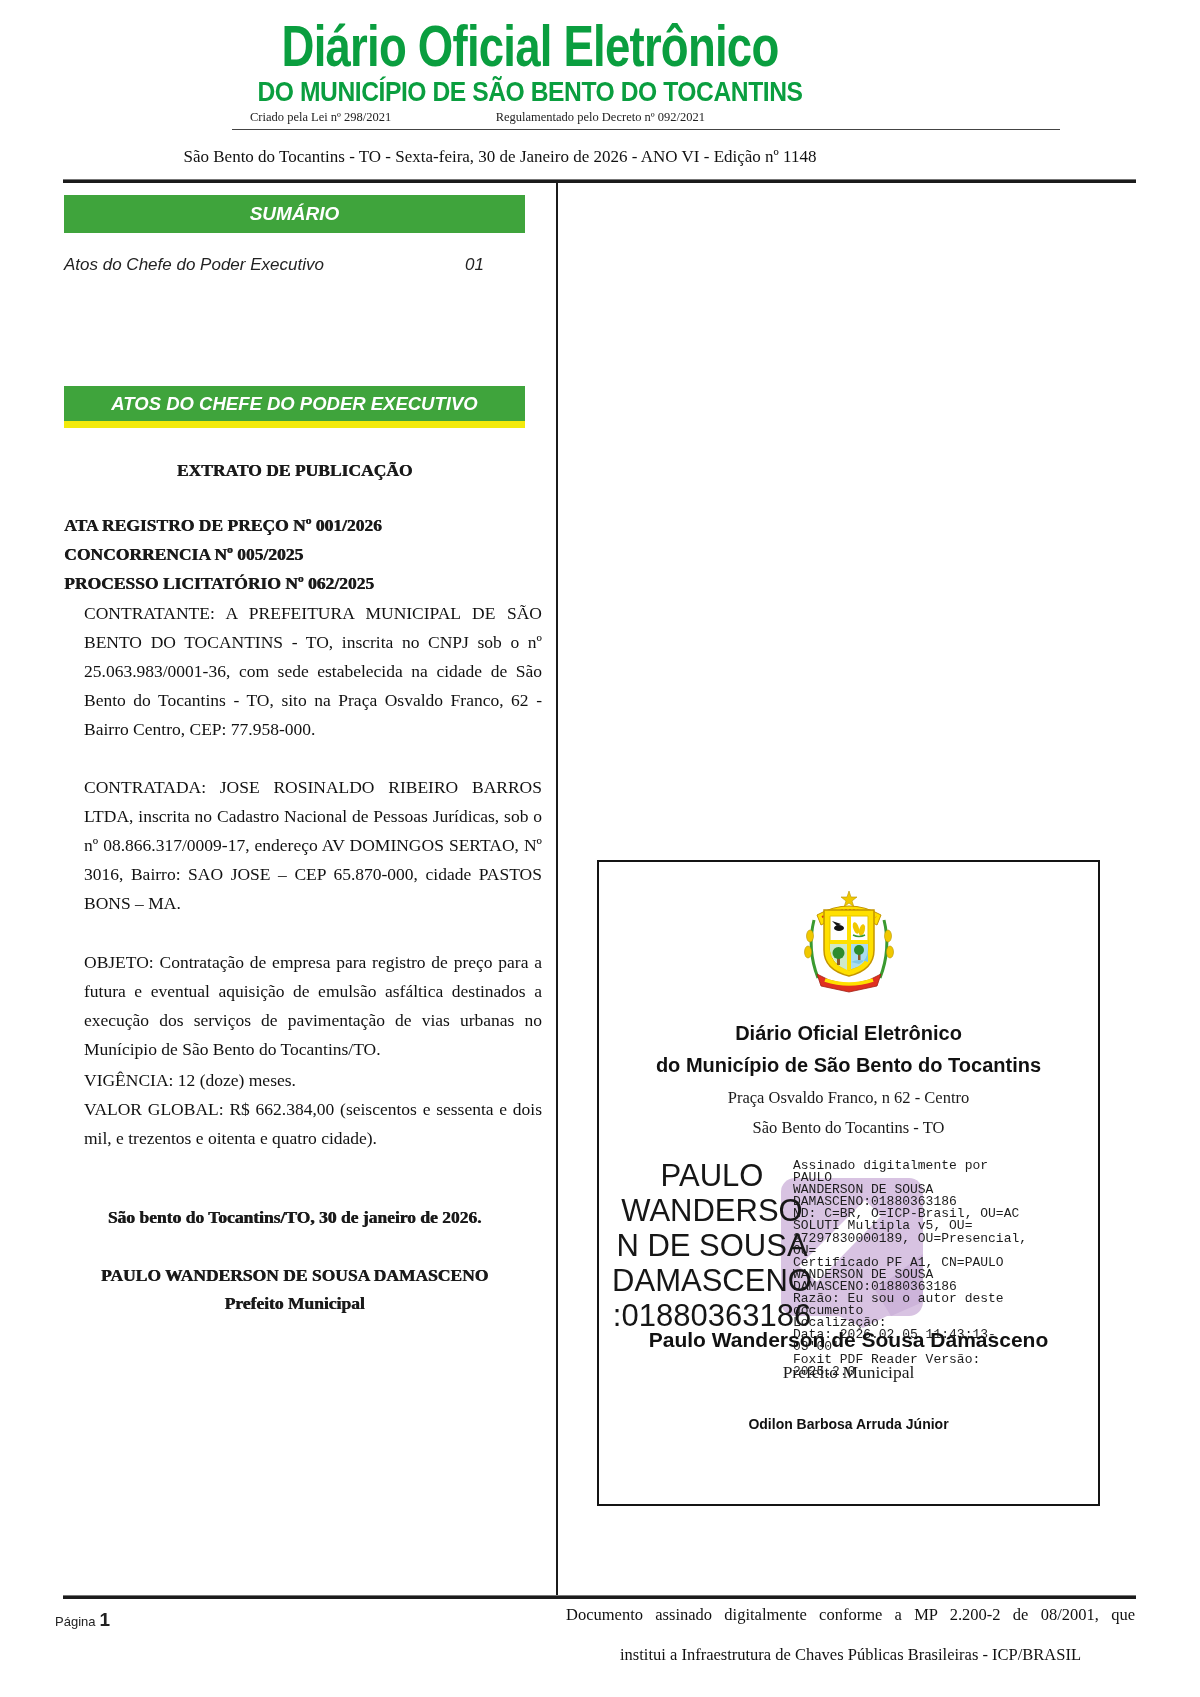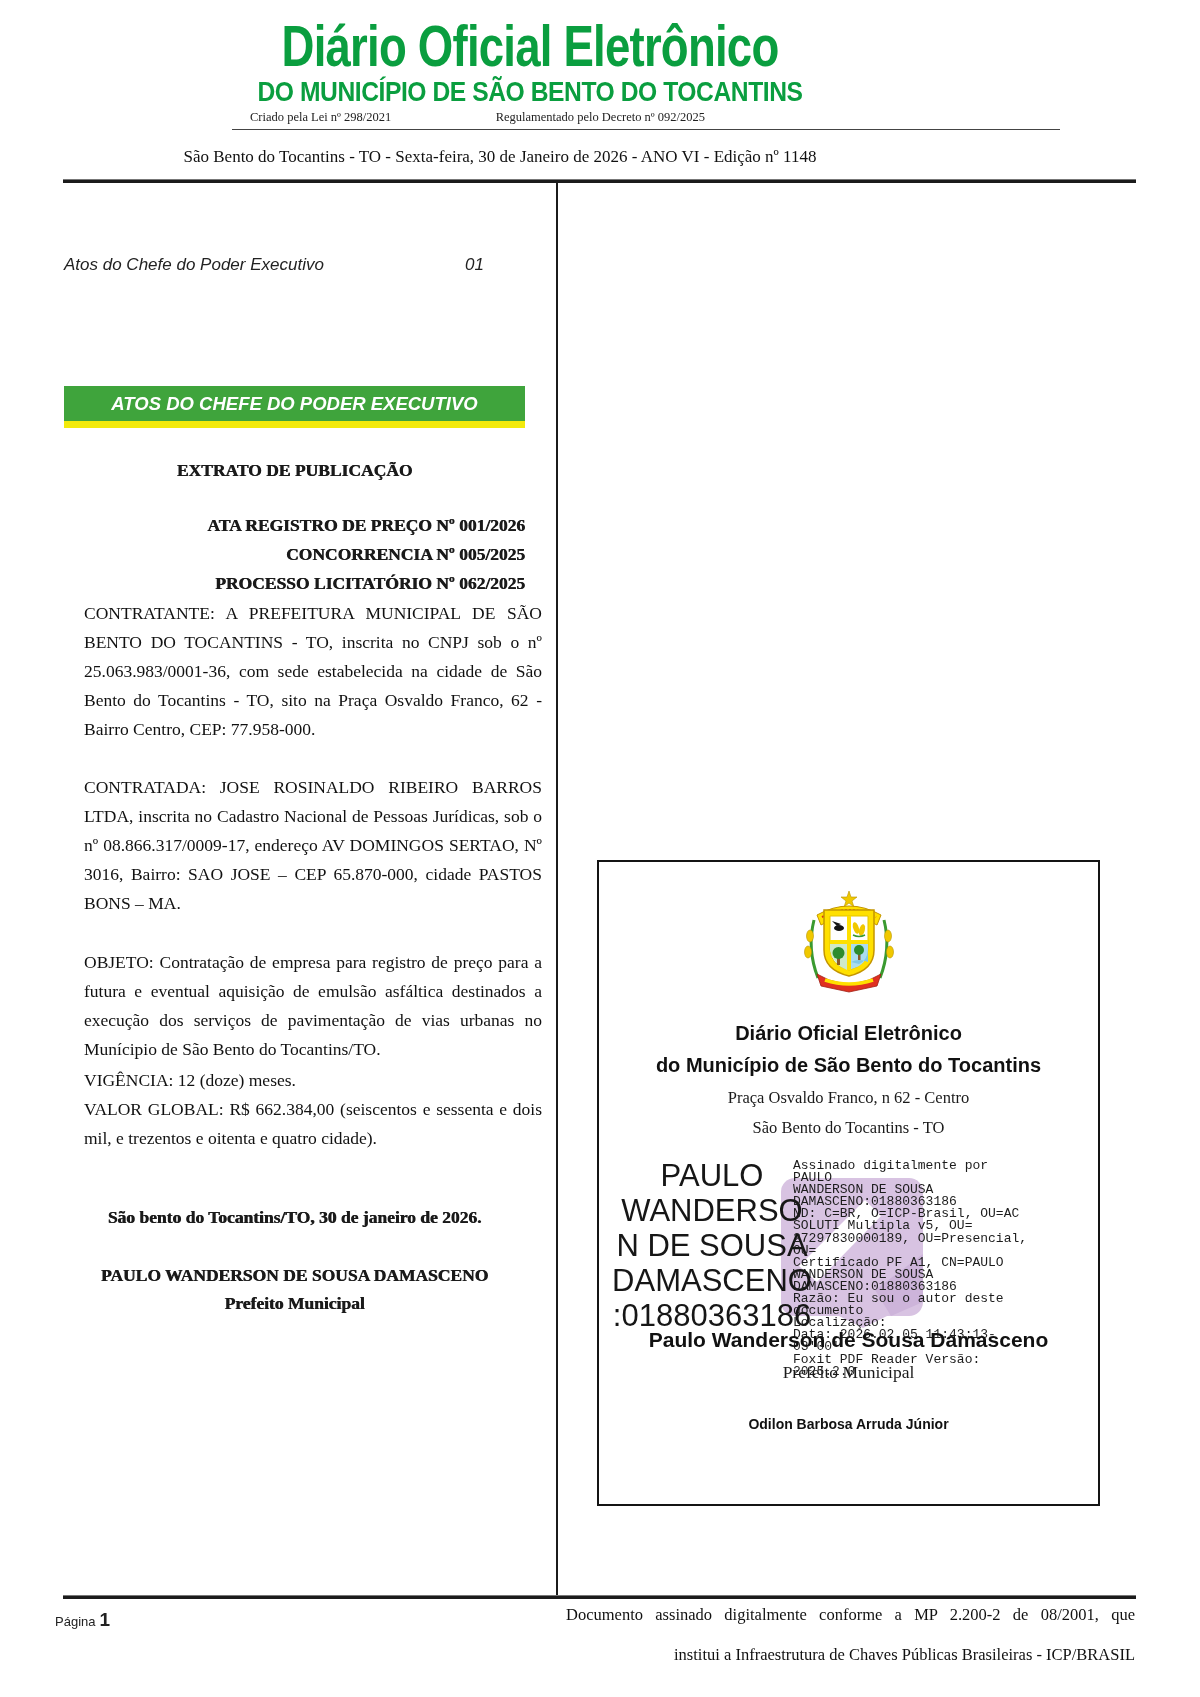"Regulamentado pelo Decreto nº 092/2025" span { text: 092/2025 -> 092/2021 }
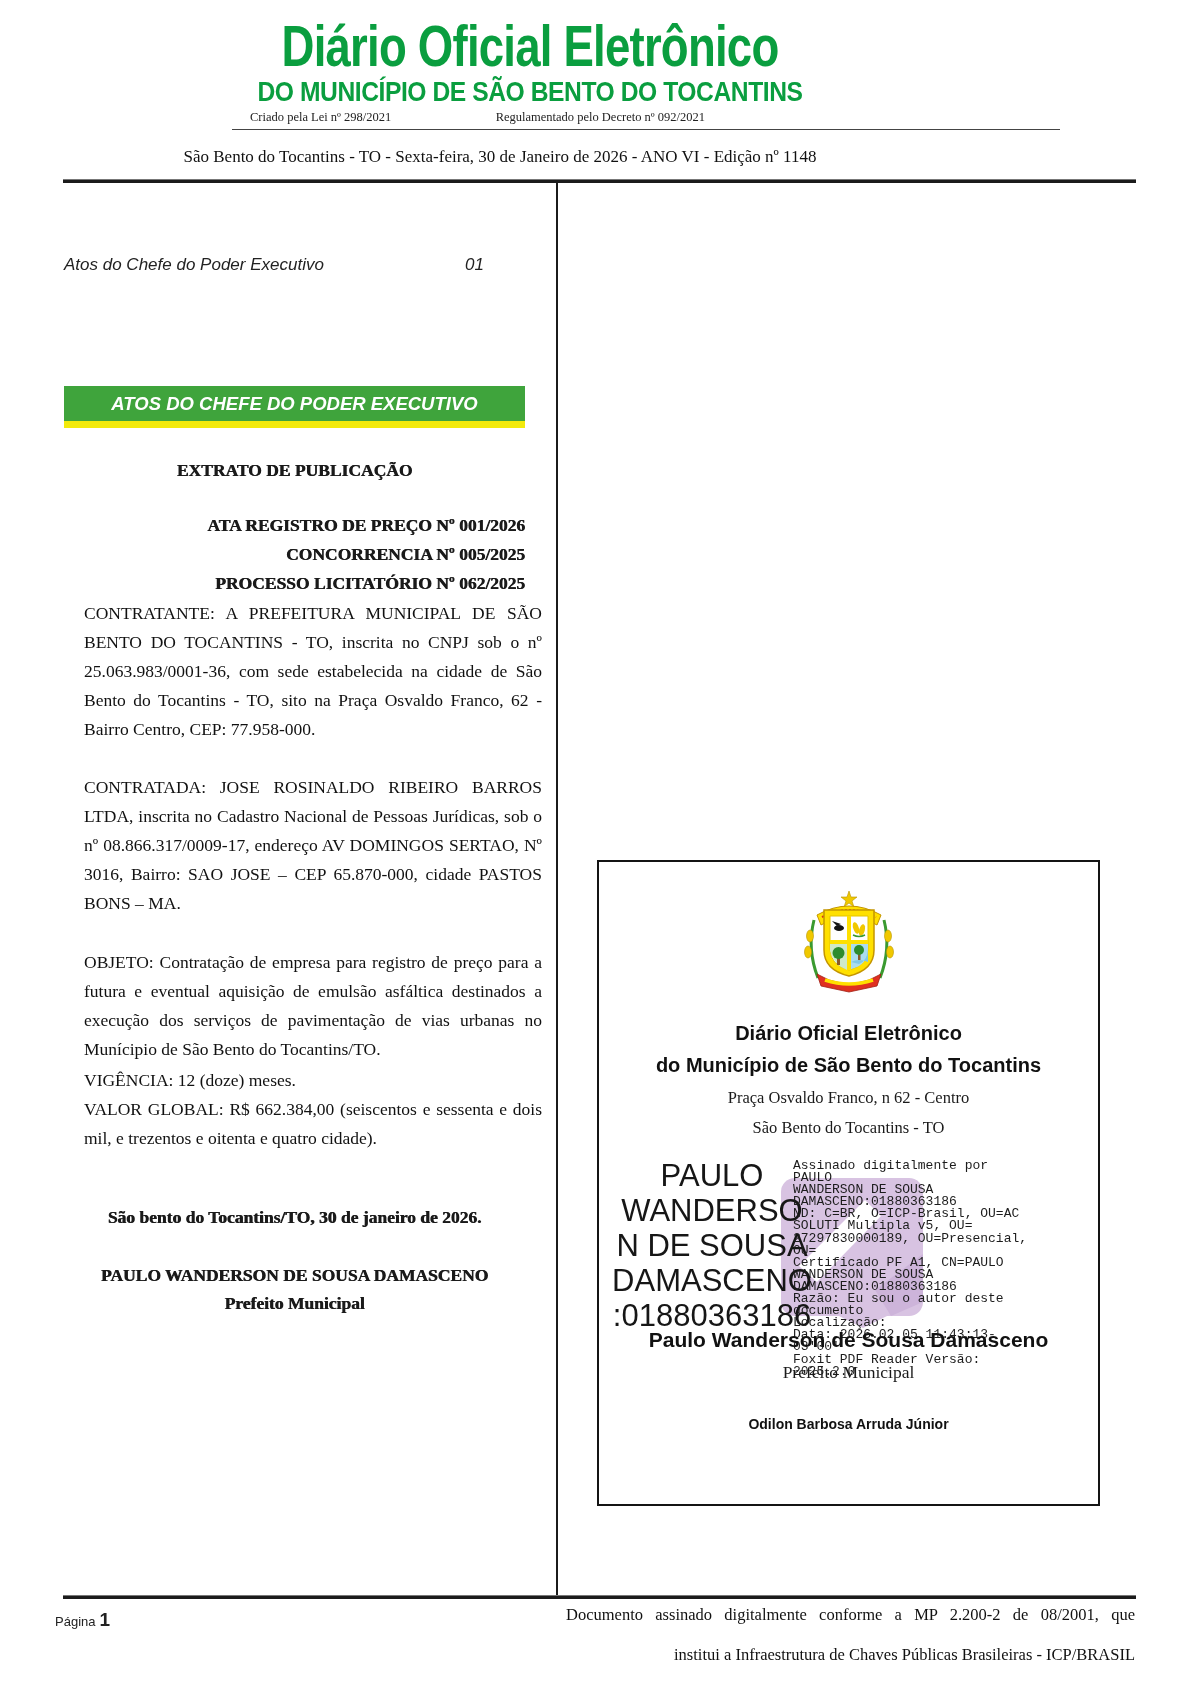"SUMÁRIO" div.abs { html: none -> <div> <span>SUMÁRIO</span> </div> }
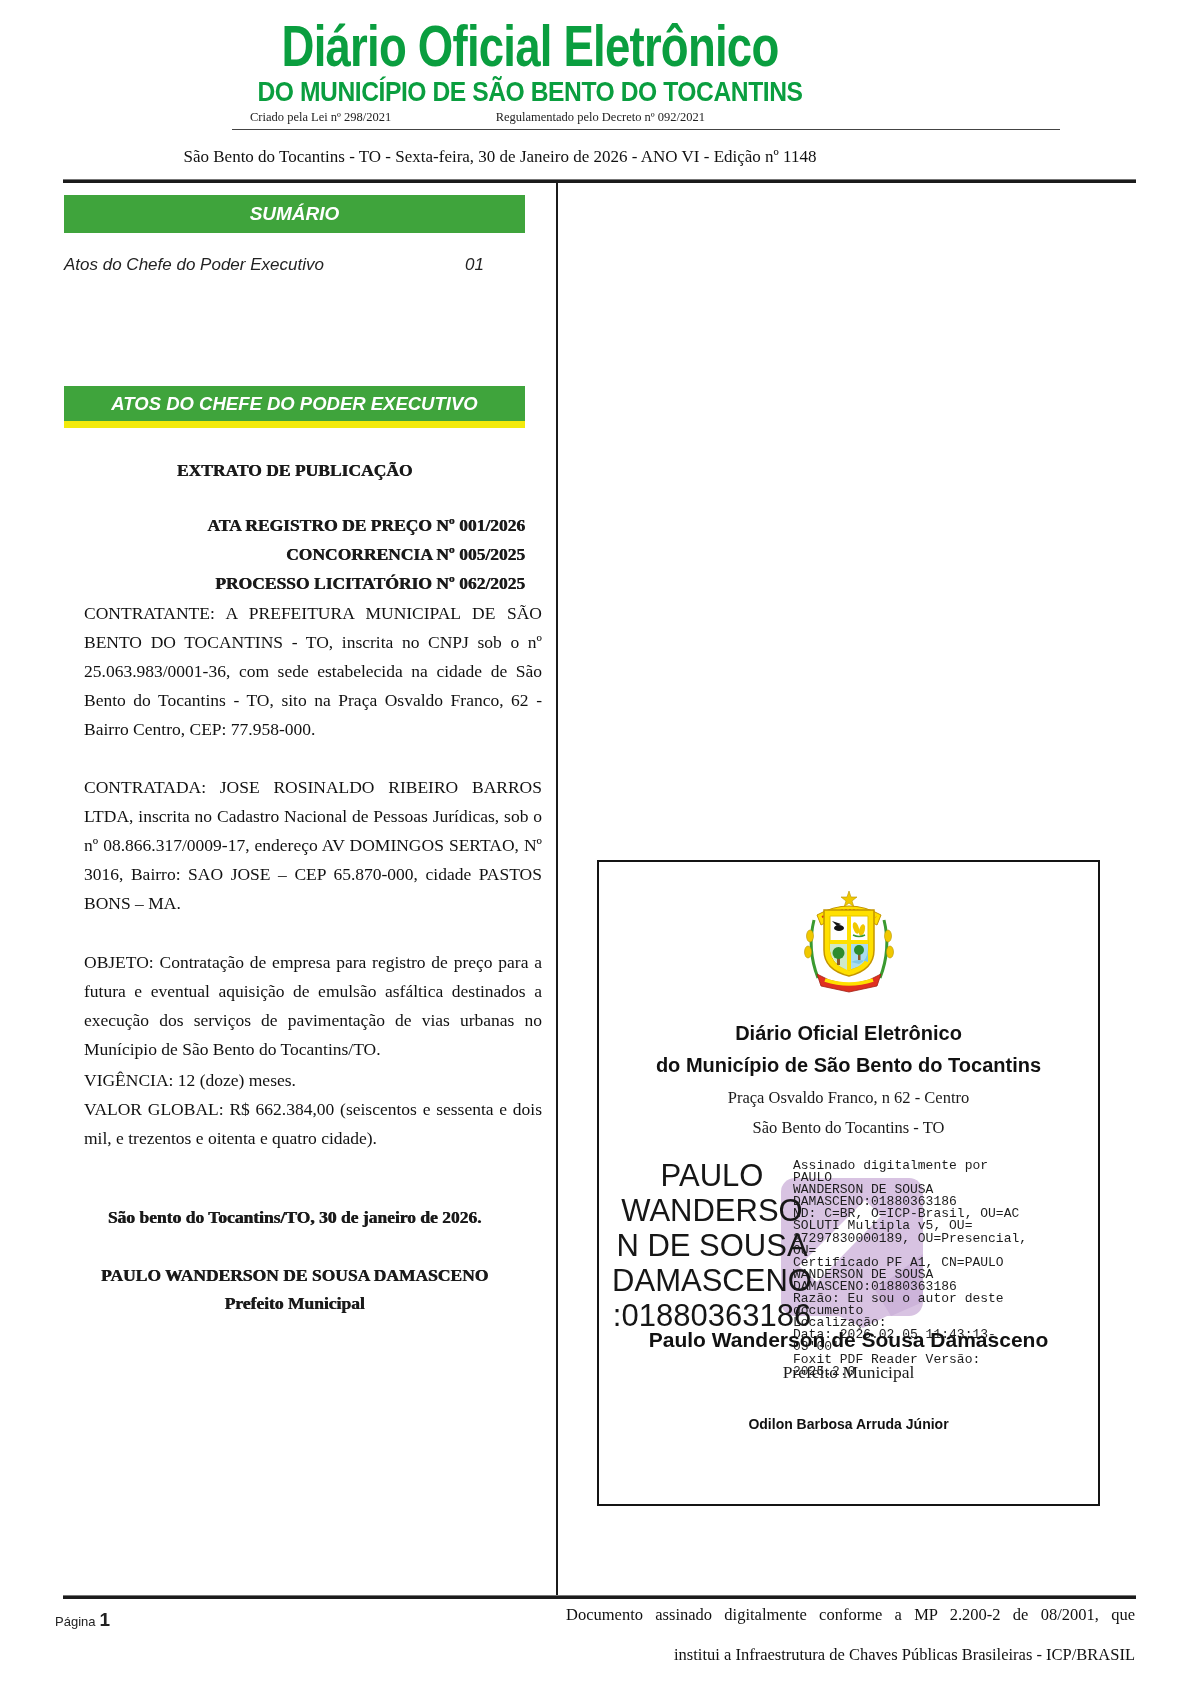"ATA REGISTRO DE PREÇO Nº" .article-subheads { text-align: right -> left }
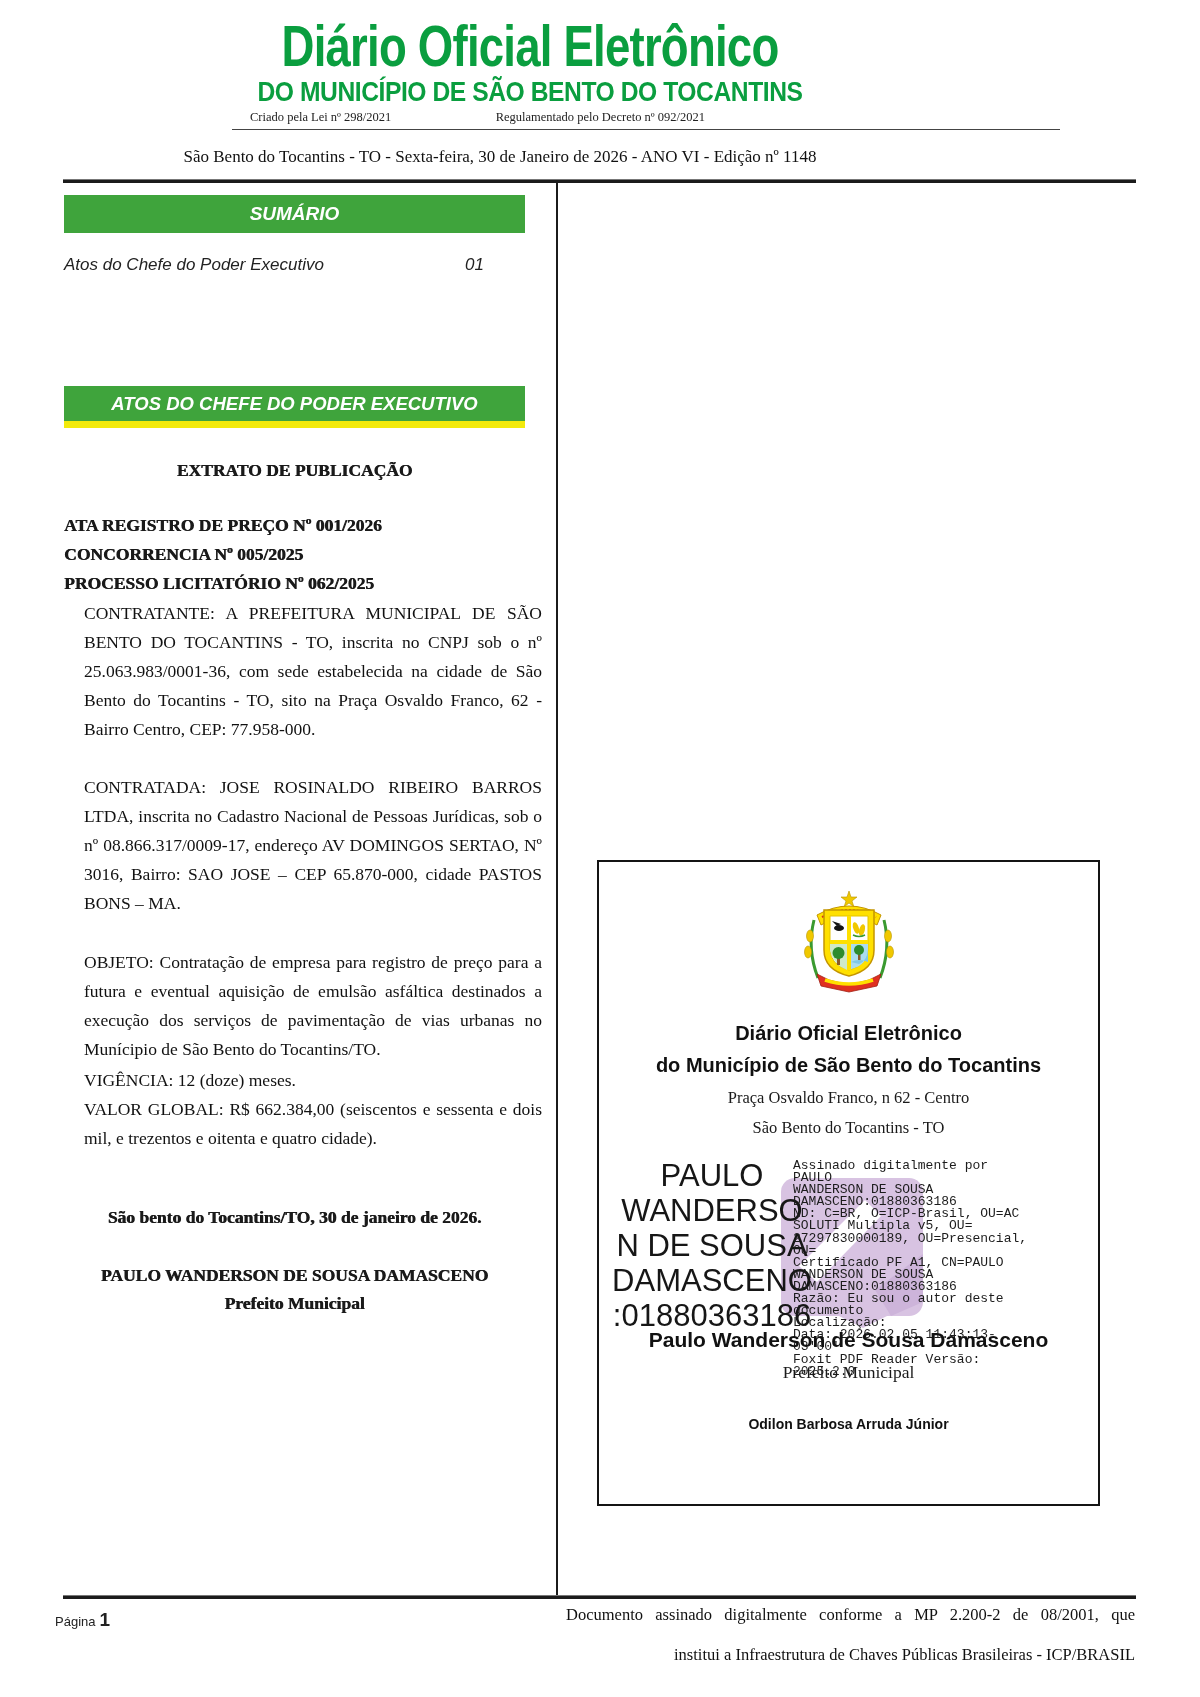"institui a Infraestrutura de Chaves" .fn2 { text-align: right -> center }
